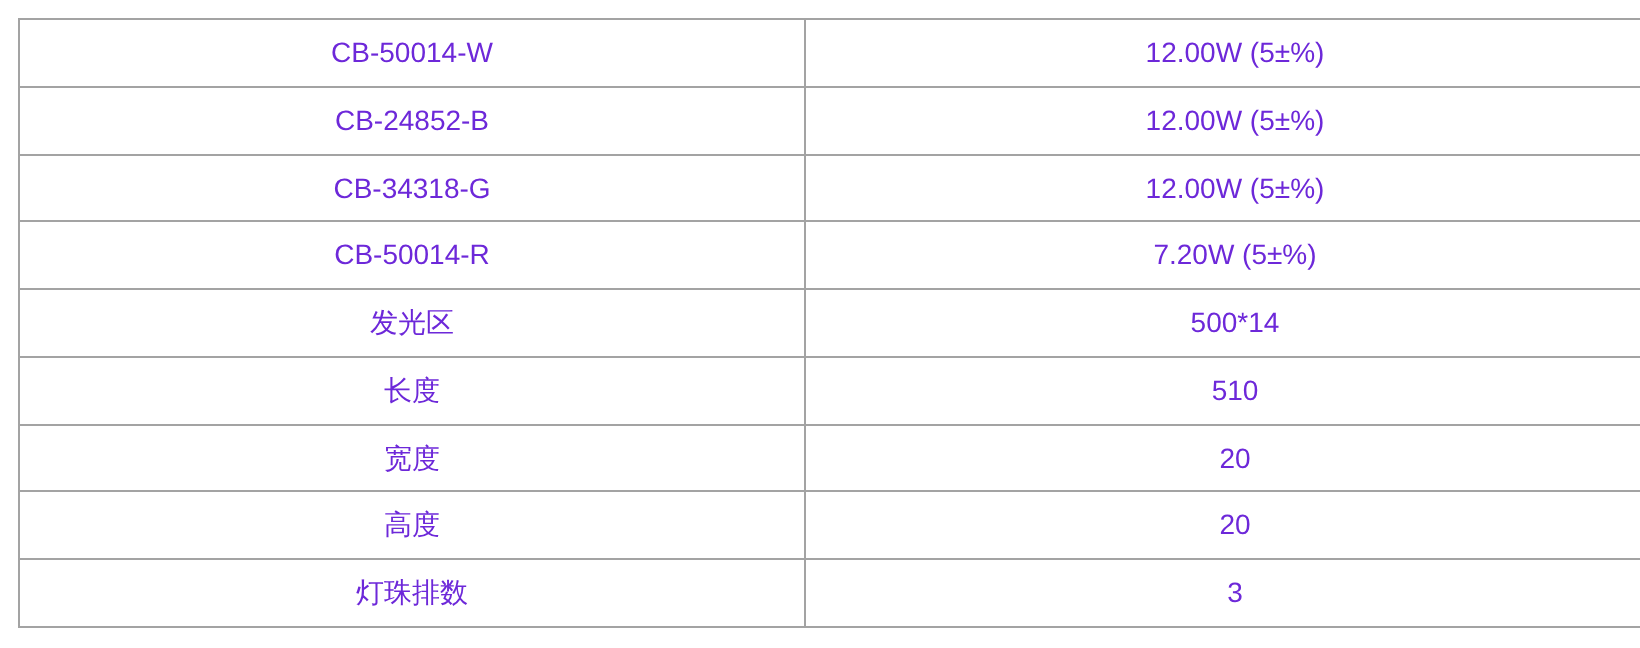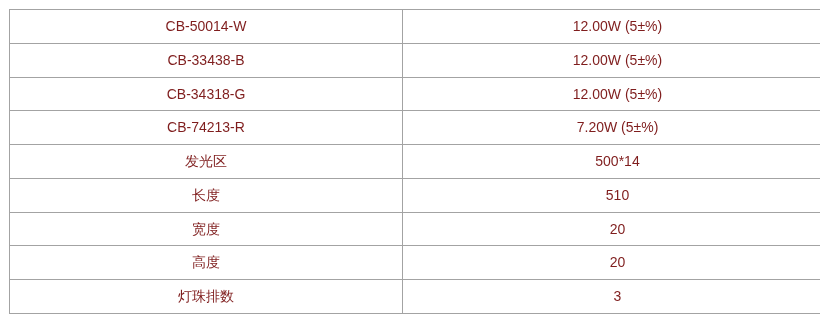"CB-50014-W" table.spec-table td { color: #7f1d1d -> #6d28d9 }
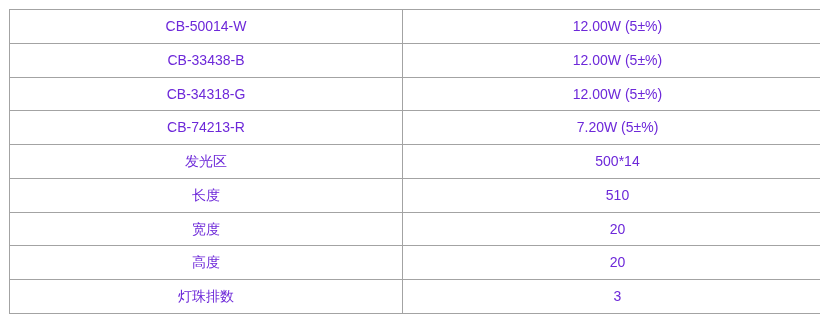"CB-33438-B" td.col-label { text: CB-33438-B -> CB-24852-B }
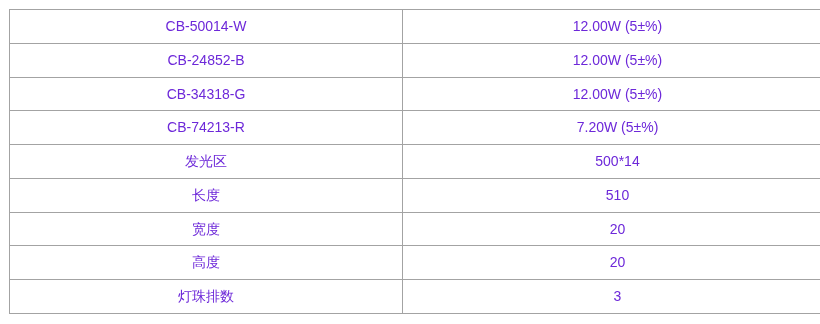"CB-74213-R" td.col-label { text: CB-74213-R -> CB-50014-R }
